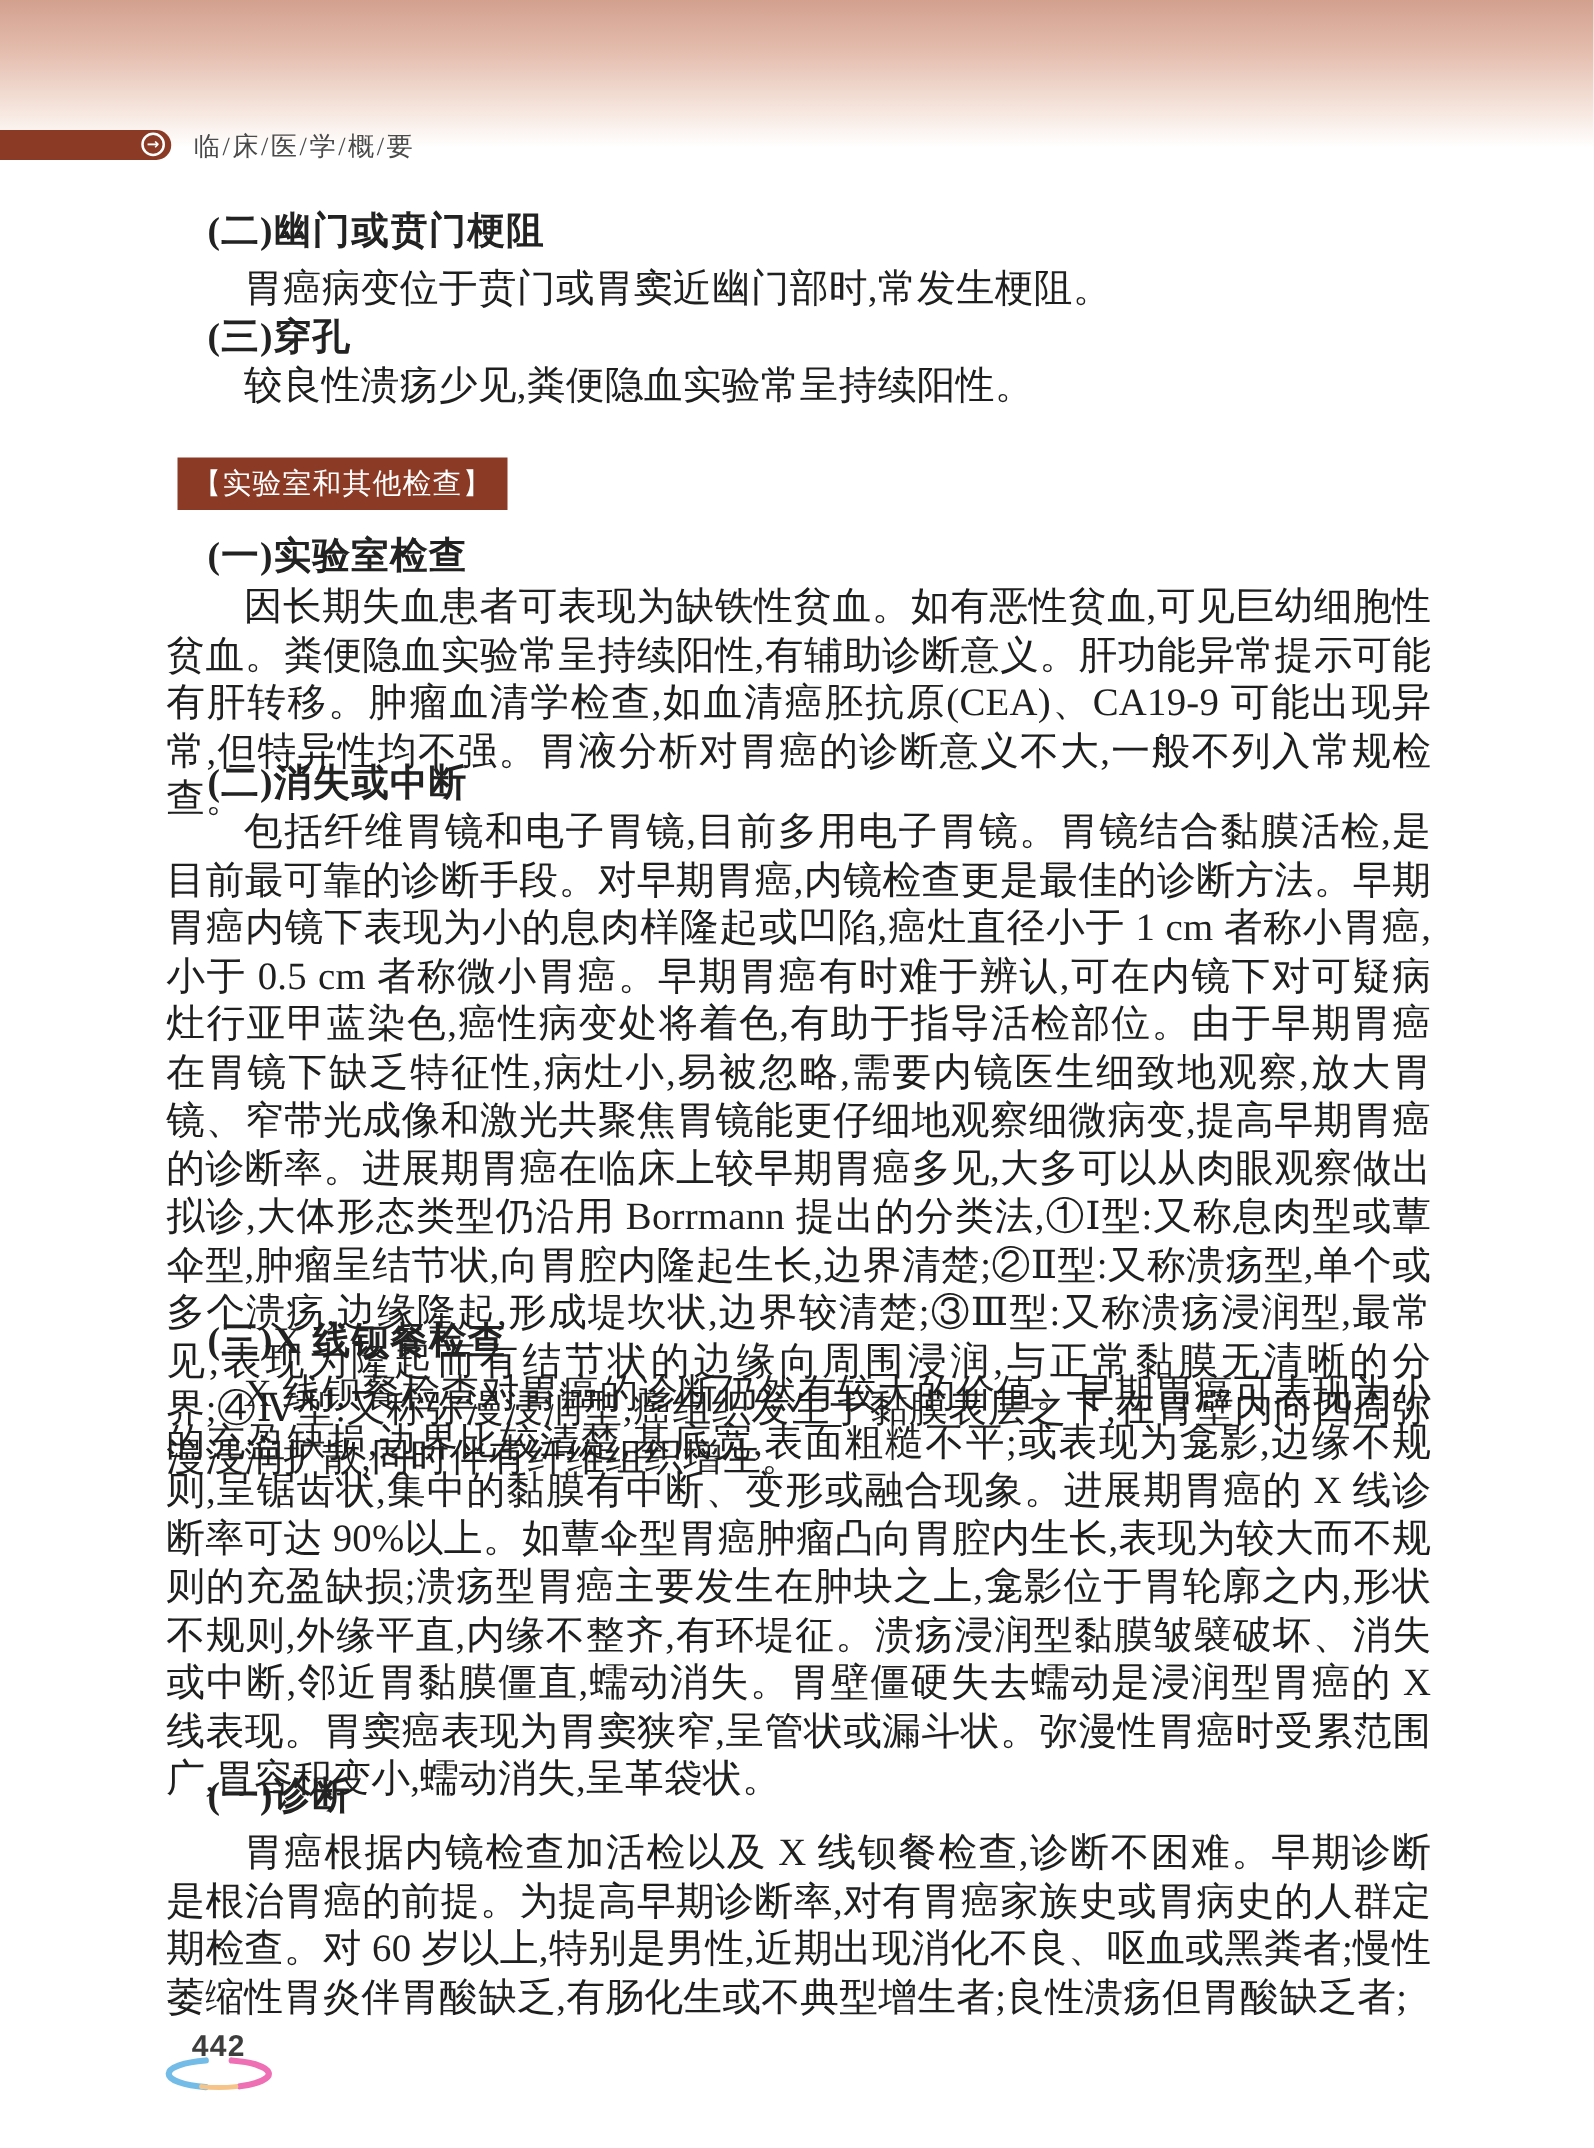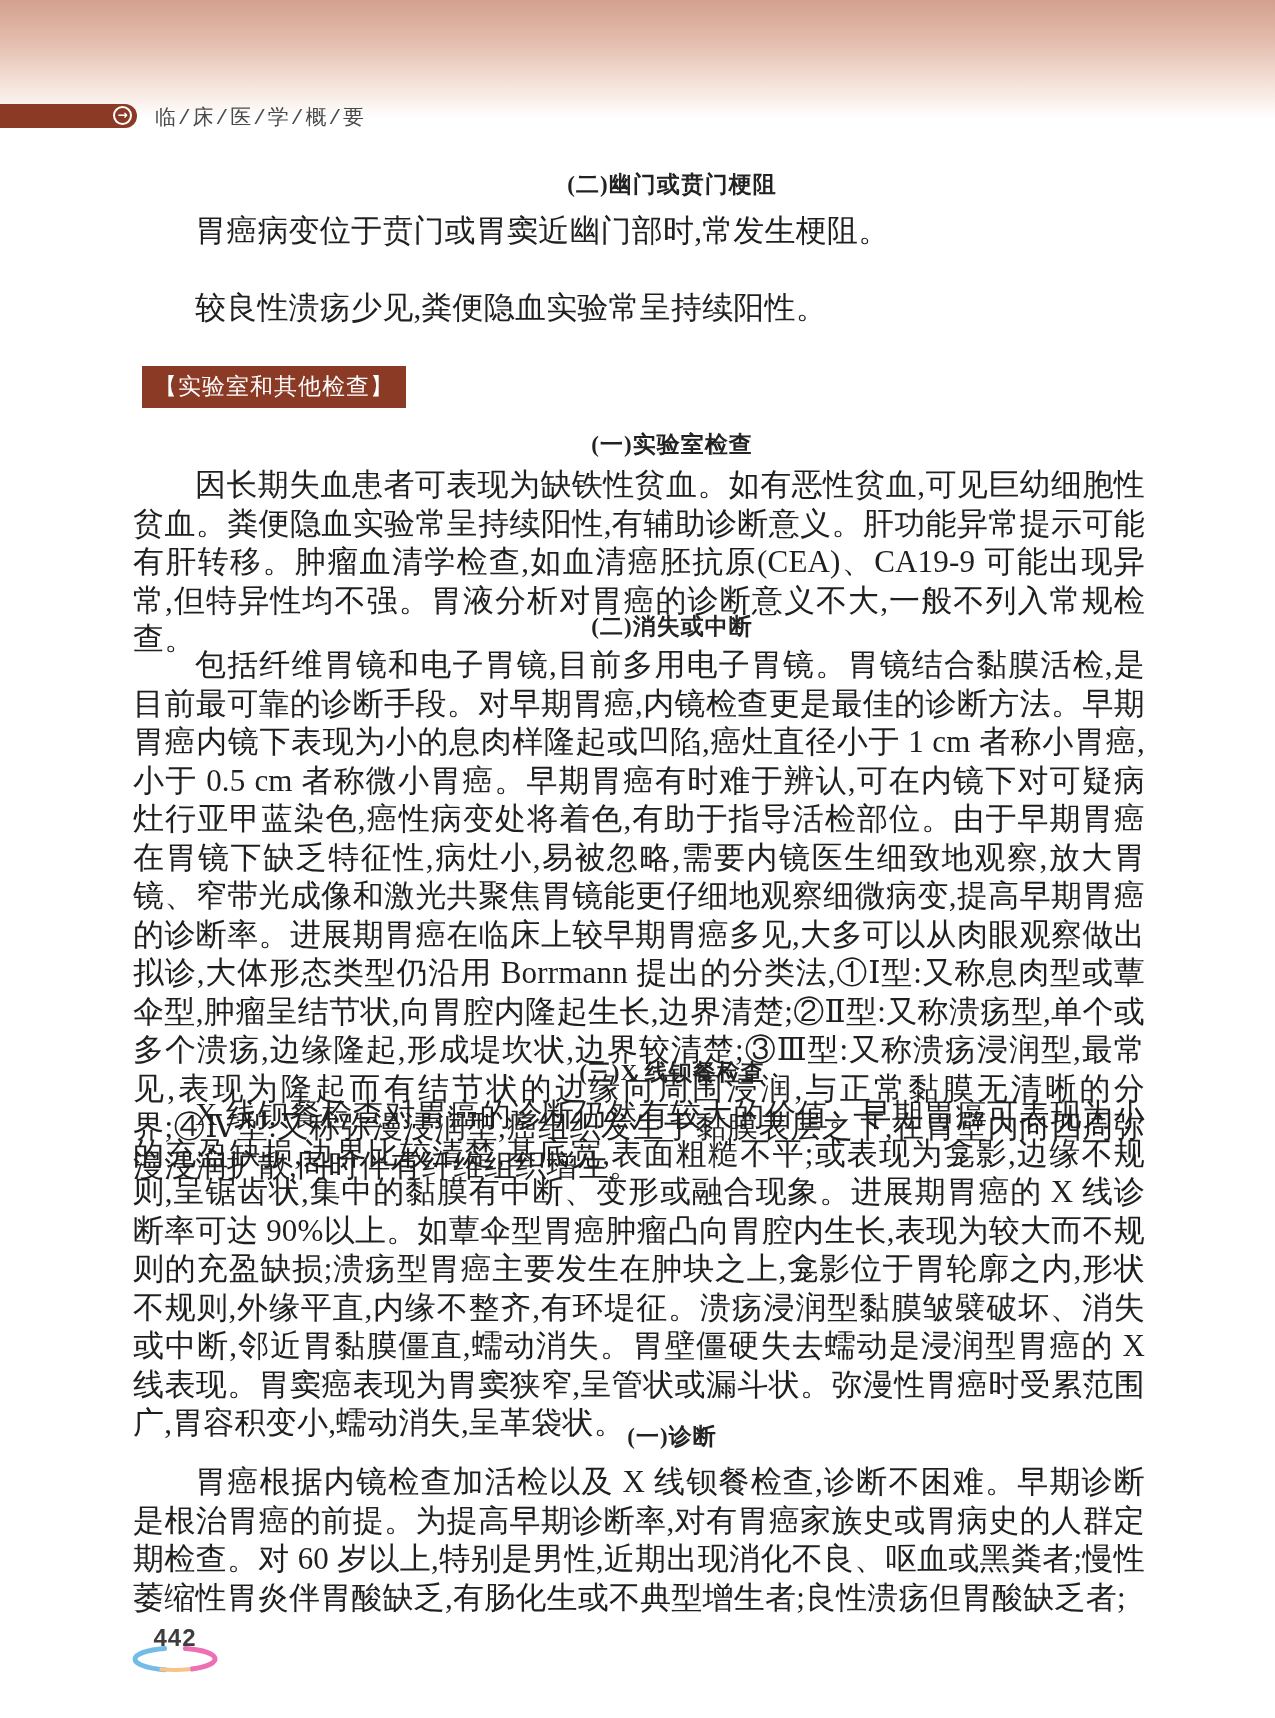"临/床/医/学/概/要" .book-title { font-family: Liberation Mono, monospace -> Liberation Serif, serif }
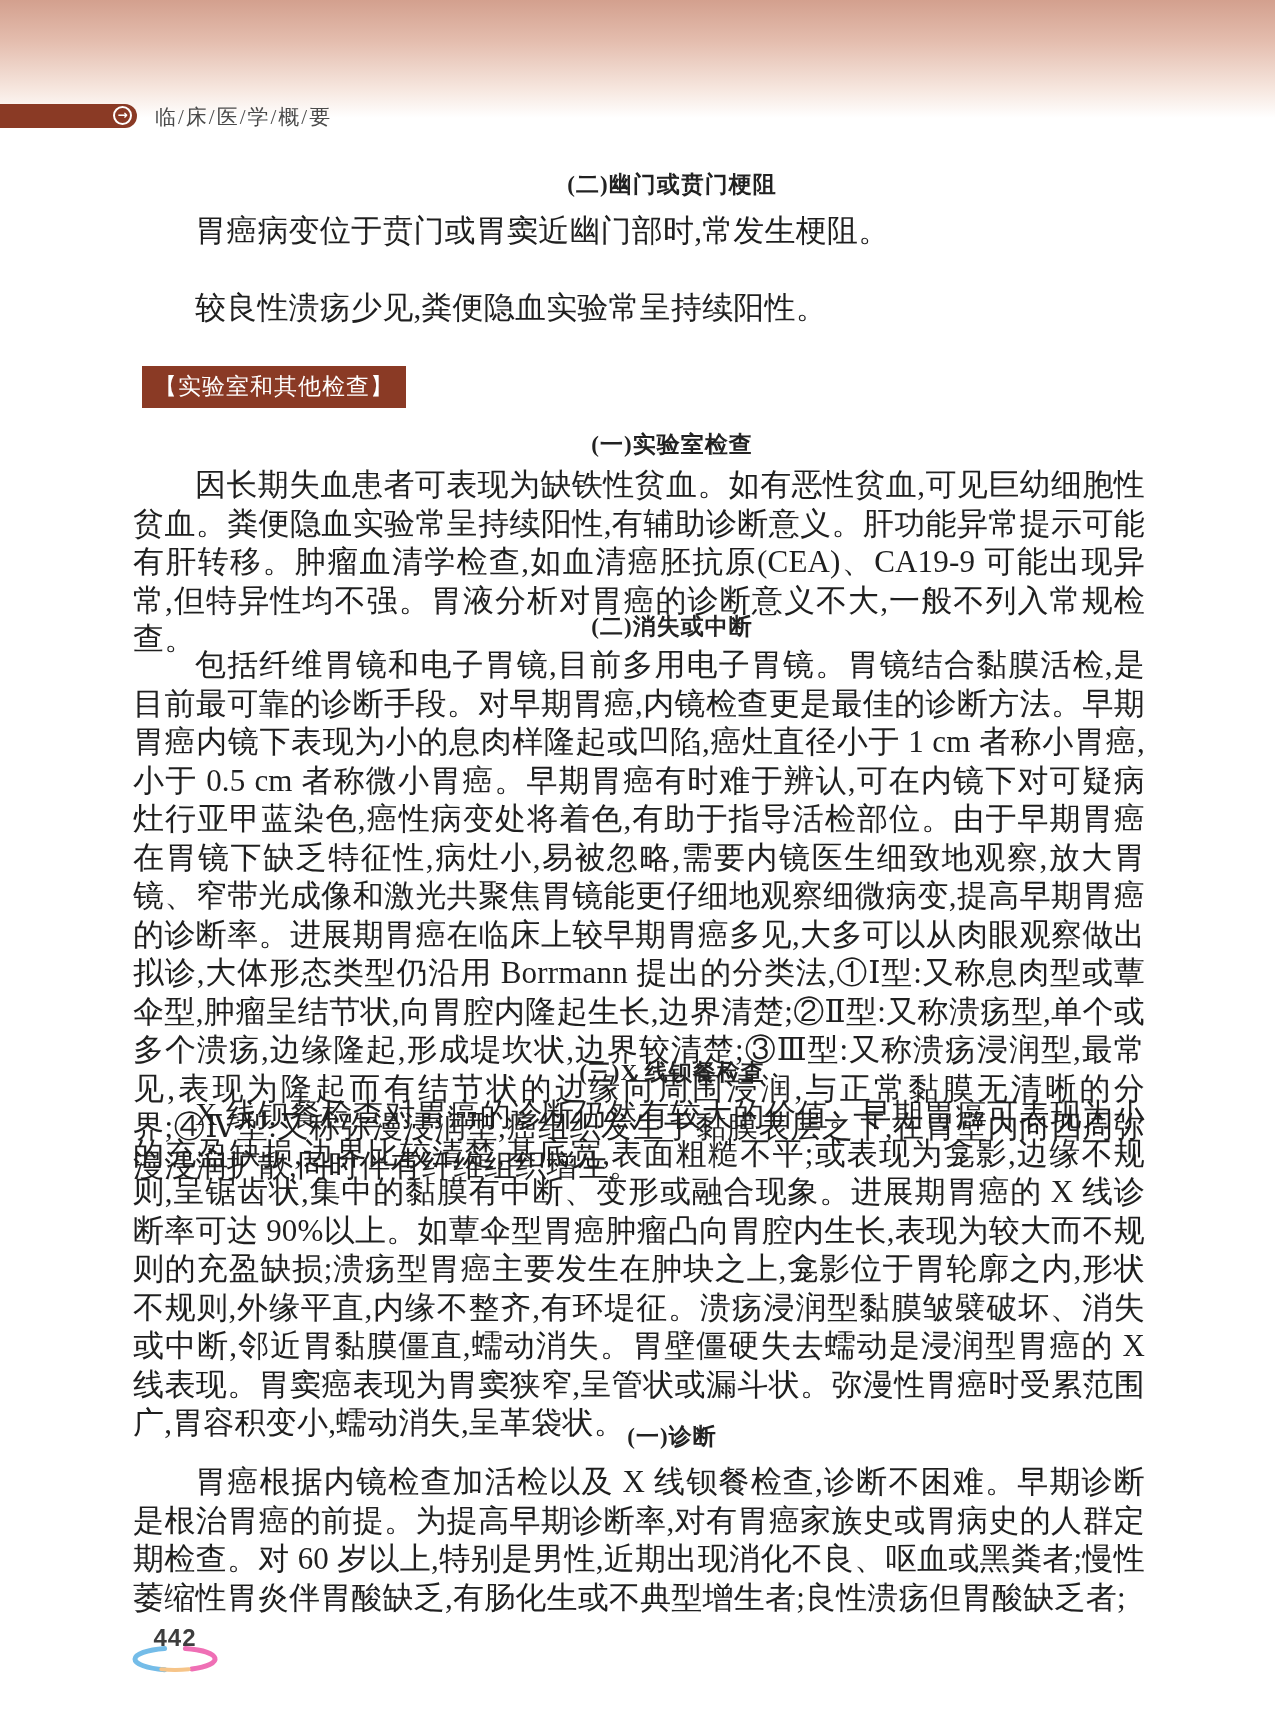"(二)幽门或贲门梗阻" .kai { font-size: 23px -> 30px; text-align: center -> none }
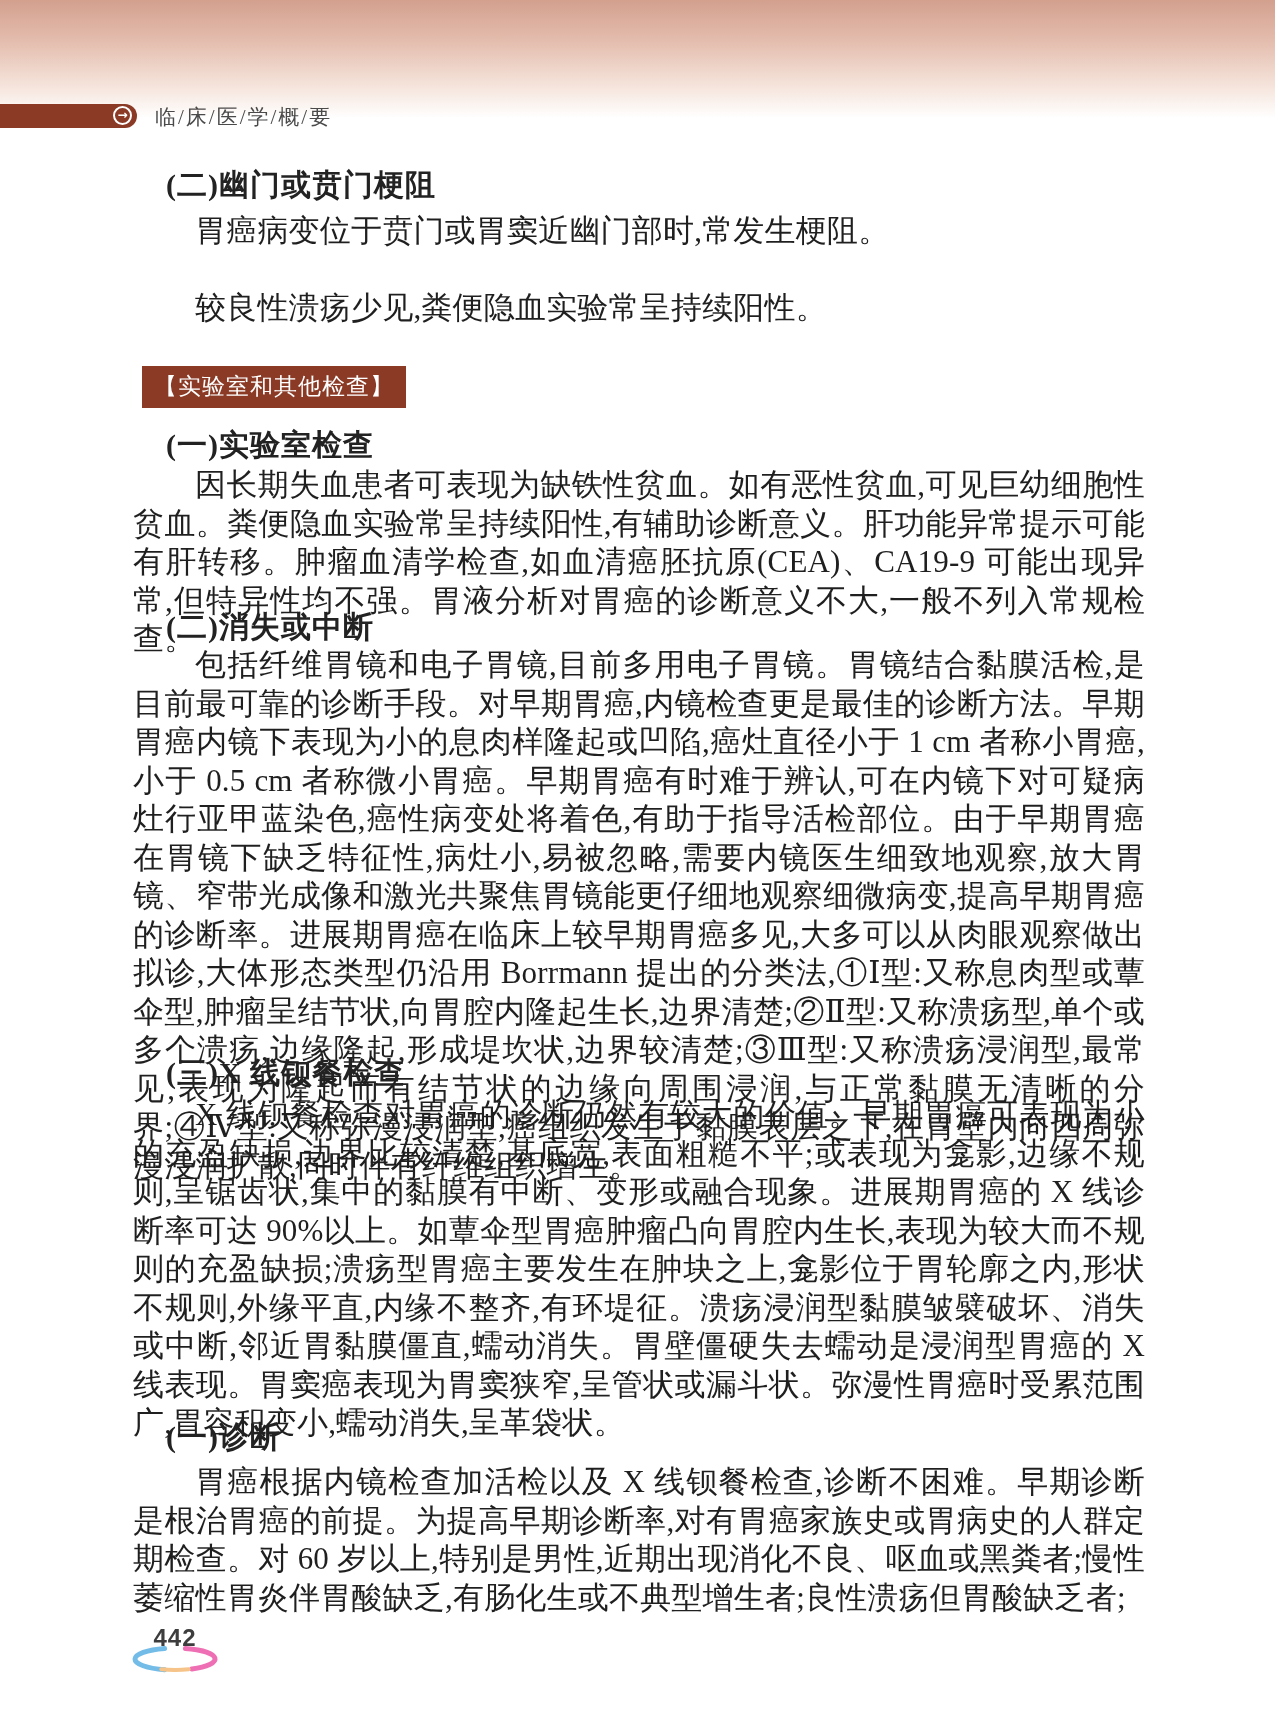"(三)穿孔" div.block { html: none -> <div>(三)穿孔</div> }
